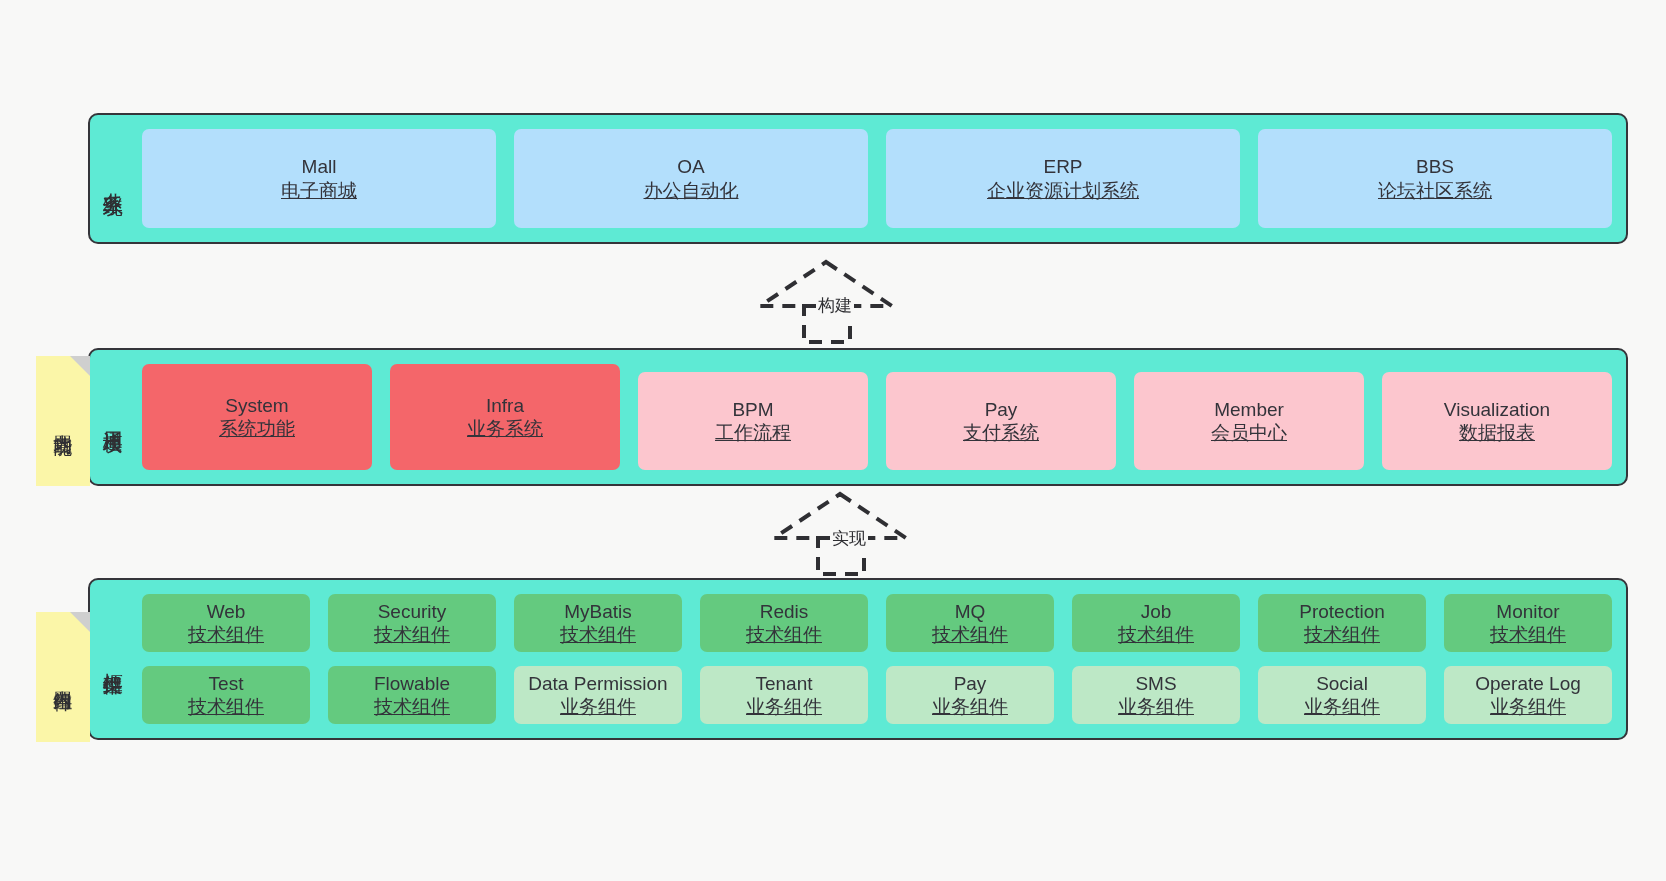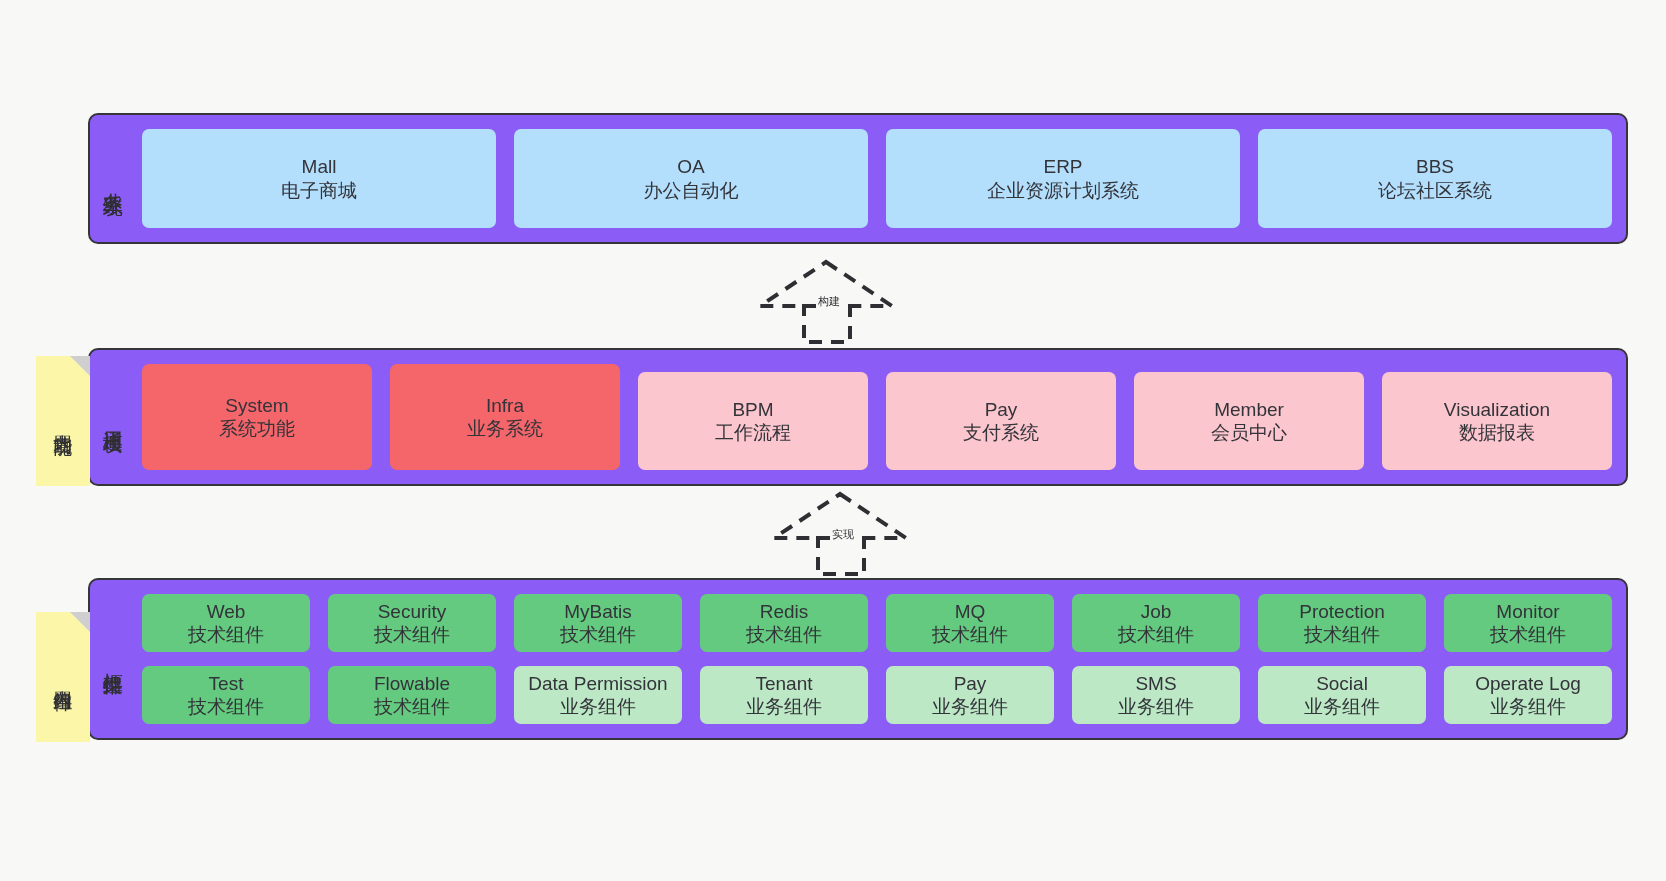"Mall" .layer { background: #8b5cf6 -> #5eead4 }
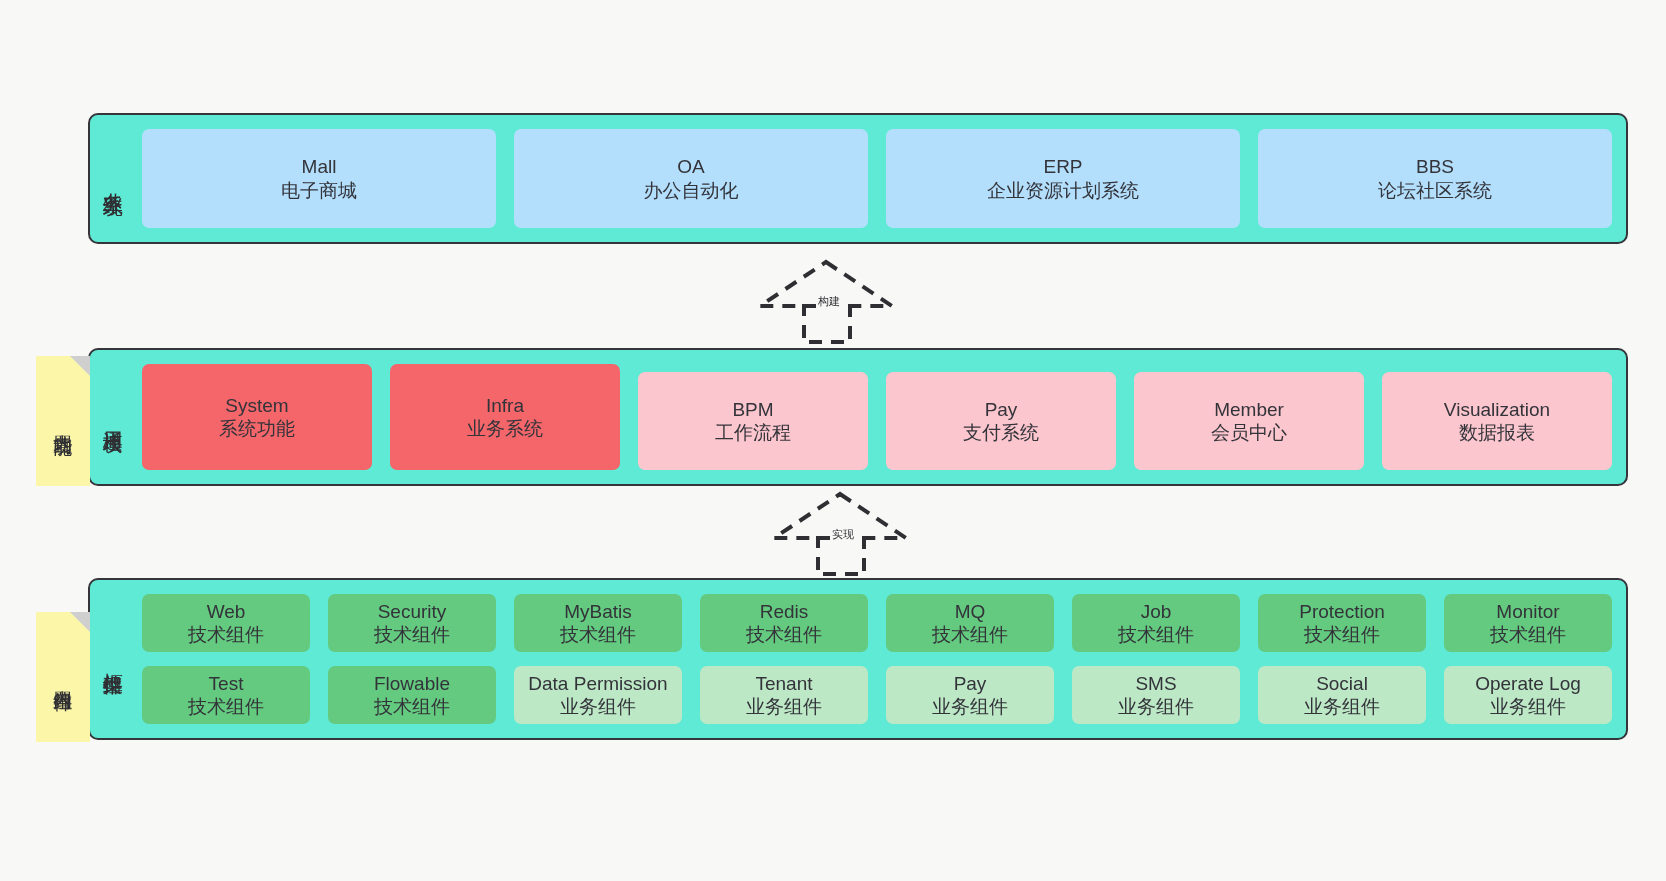"电子商城" .cell .t2 { text-decoration: none -> underline }
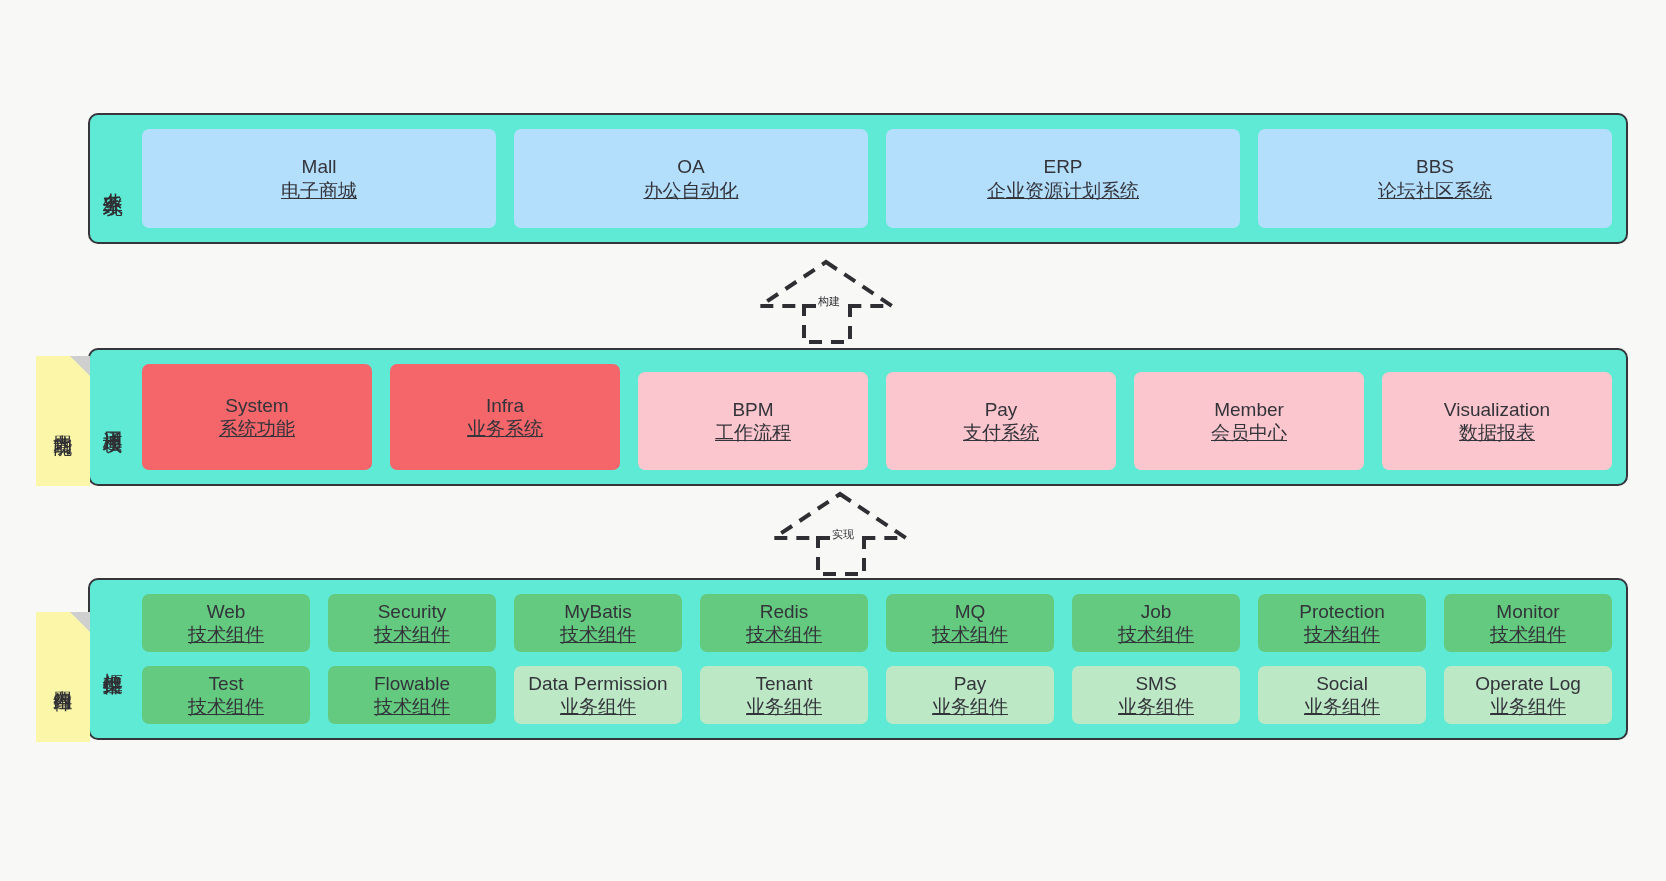"构建" .arrow .alabel { font-size: 11px -> 17px }
